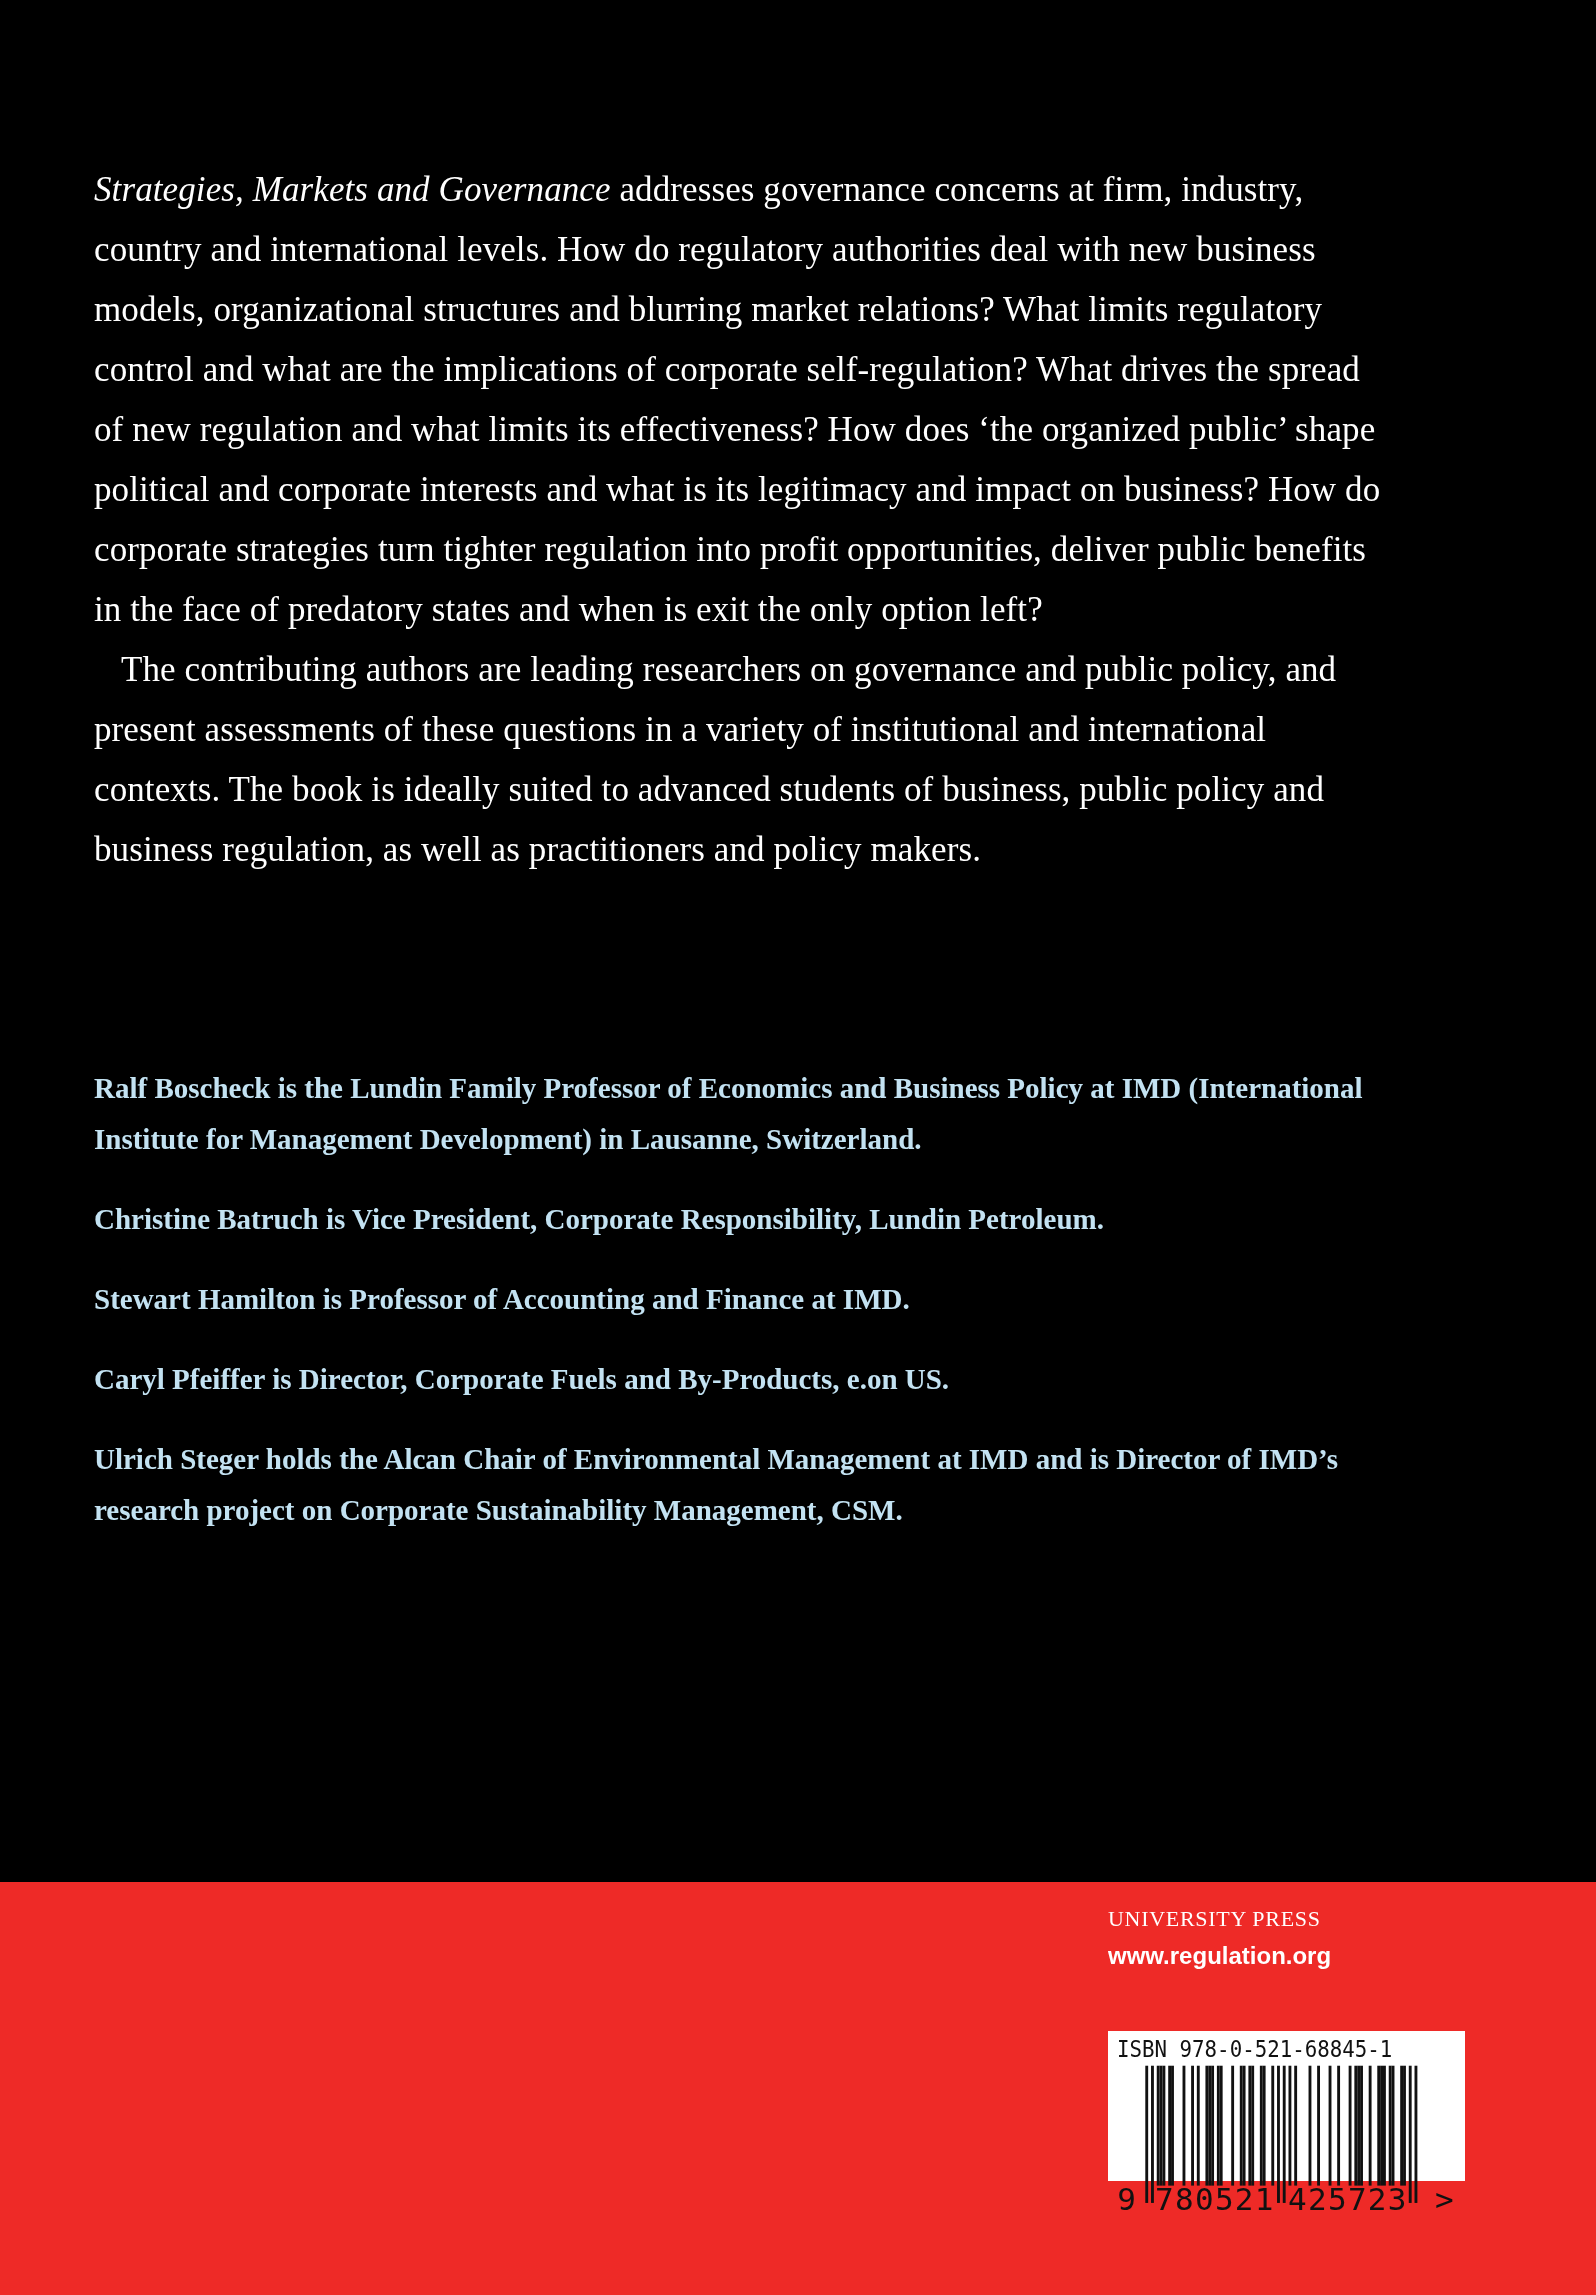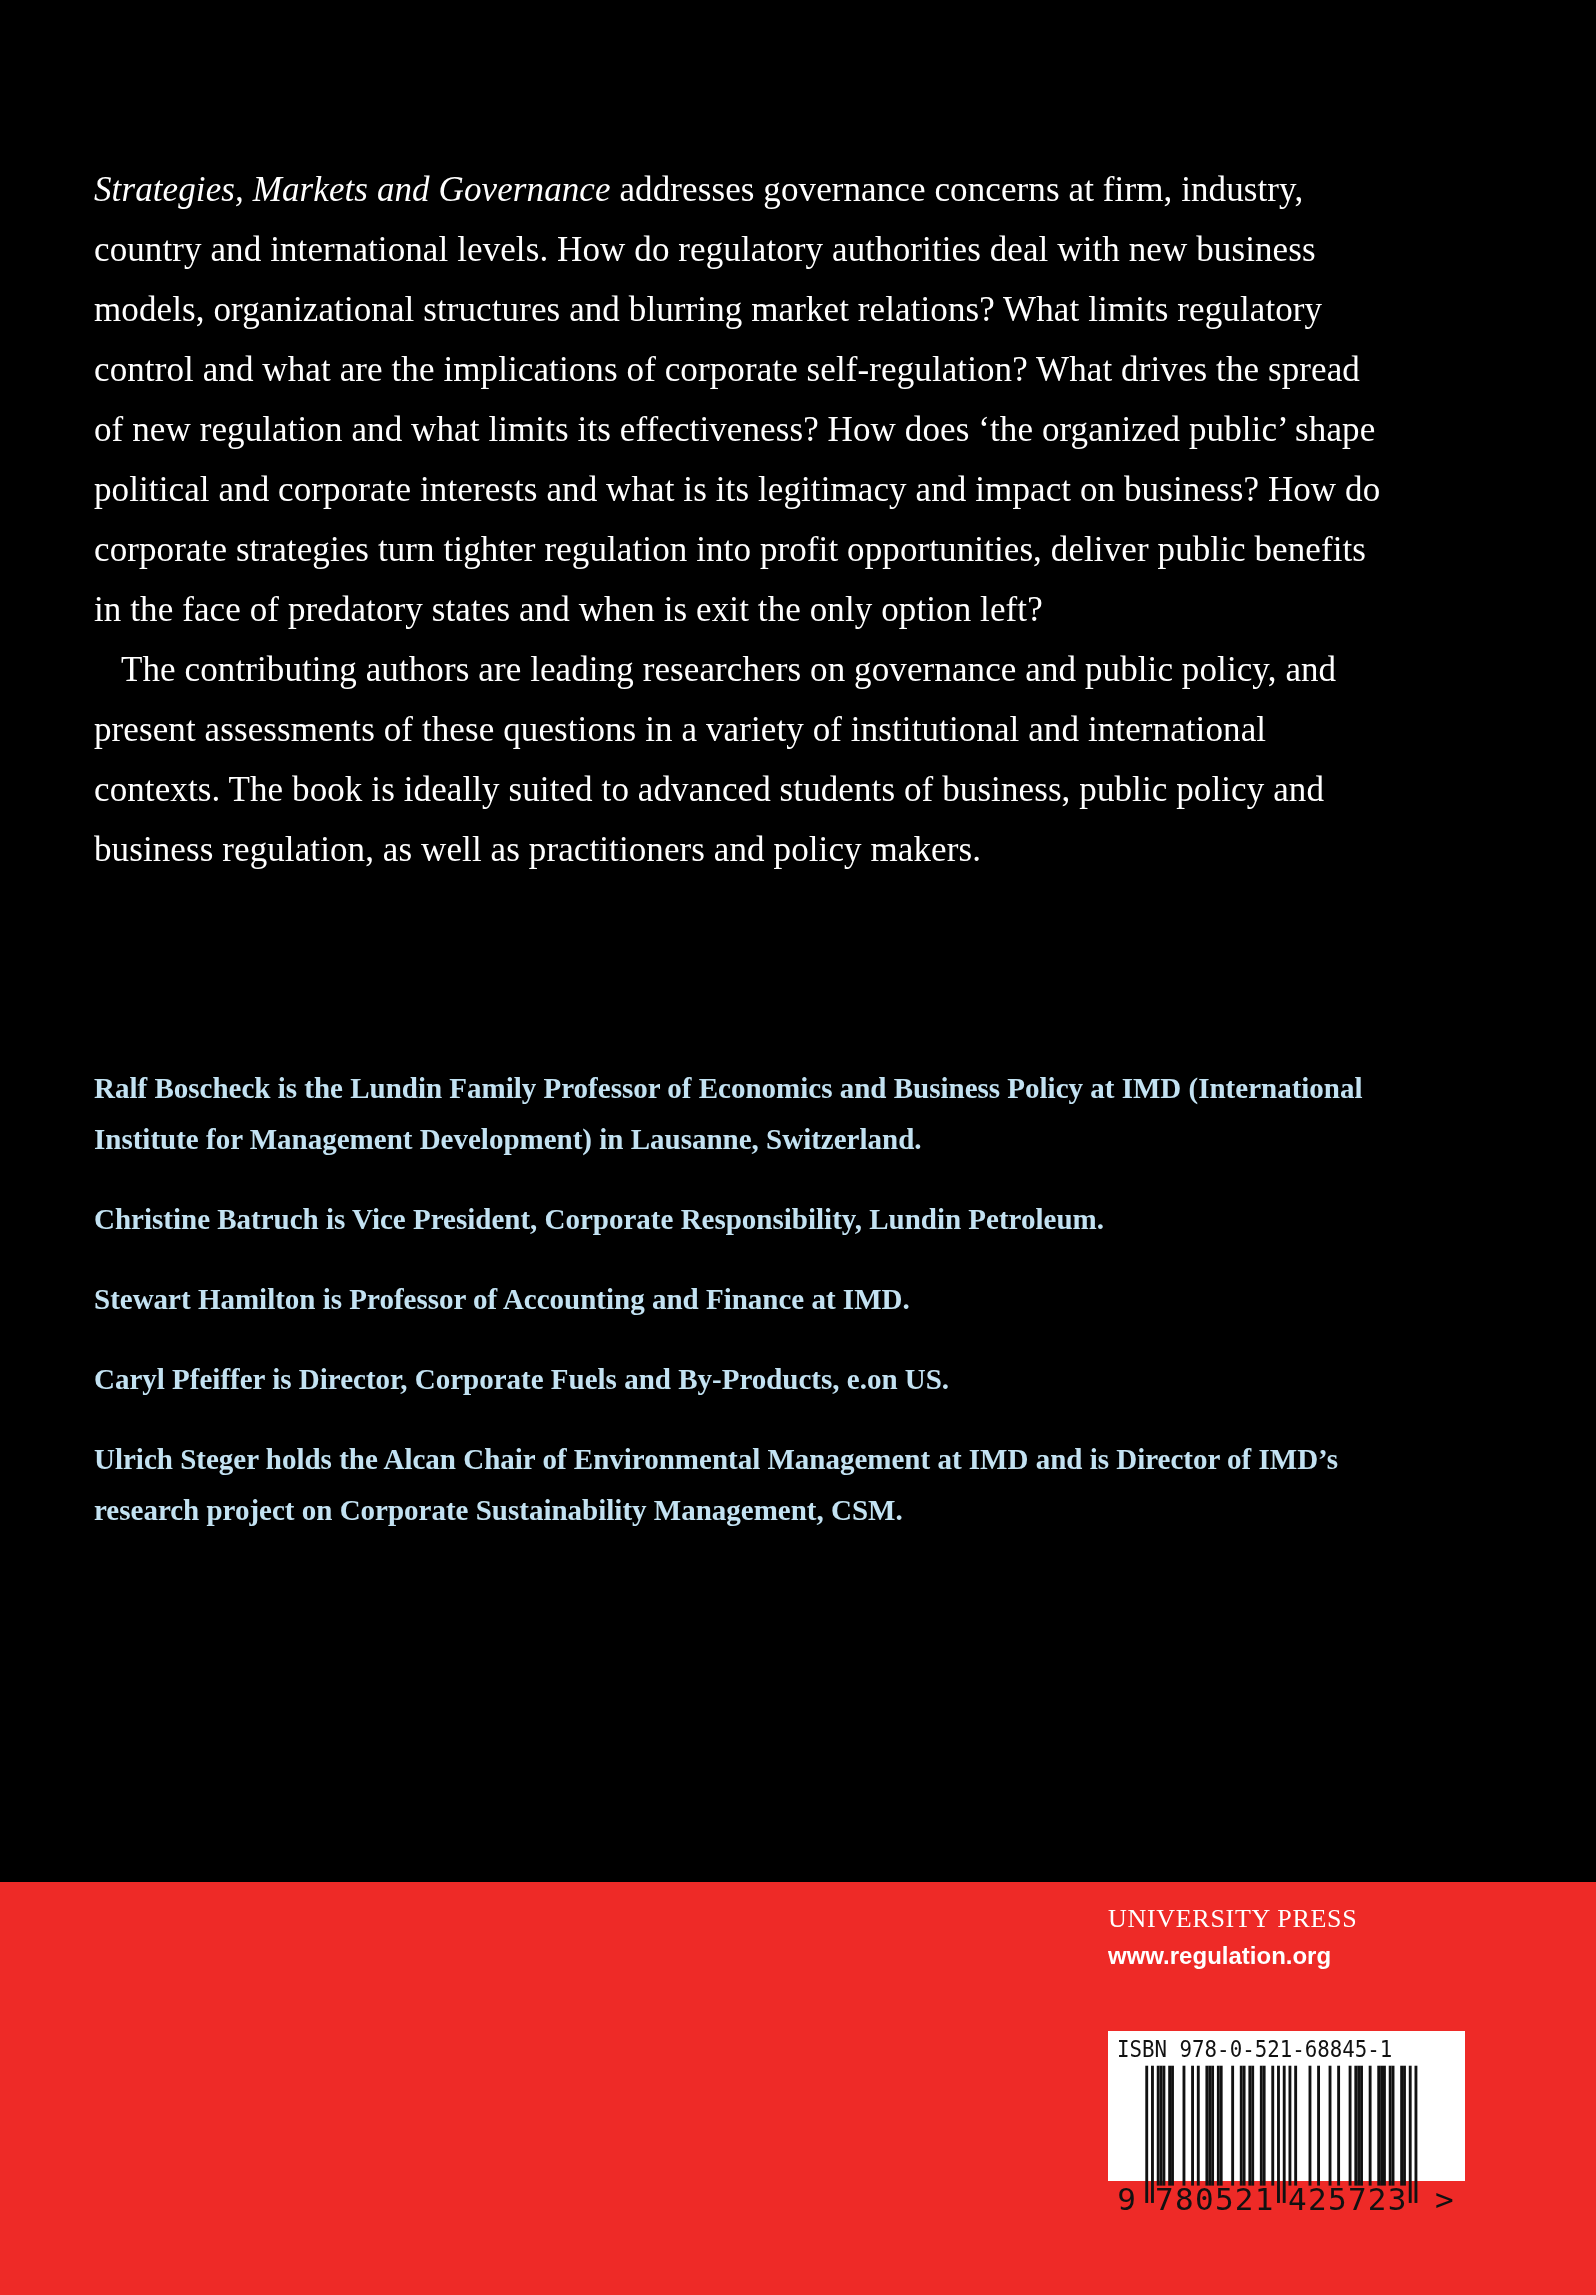"UNIVERSITY PRESS" .logo-sub { font-size: 26px -> 22px }
